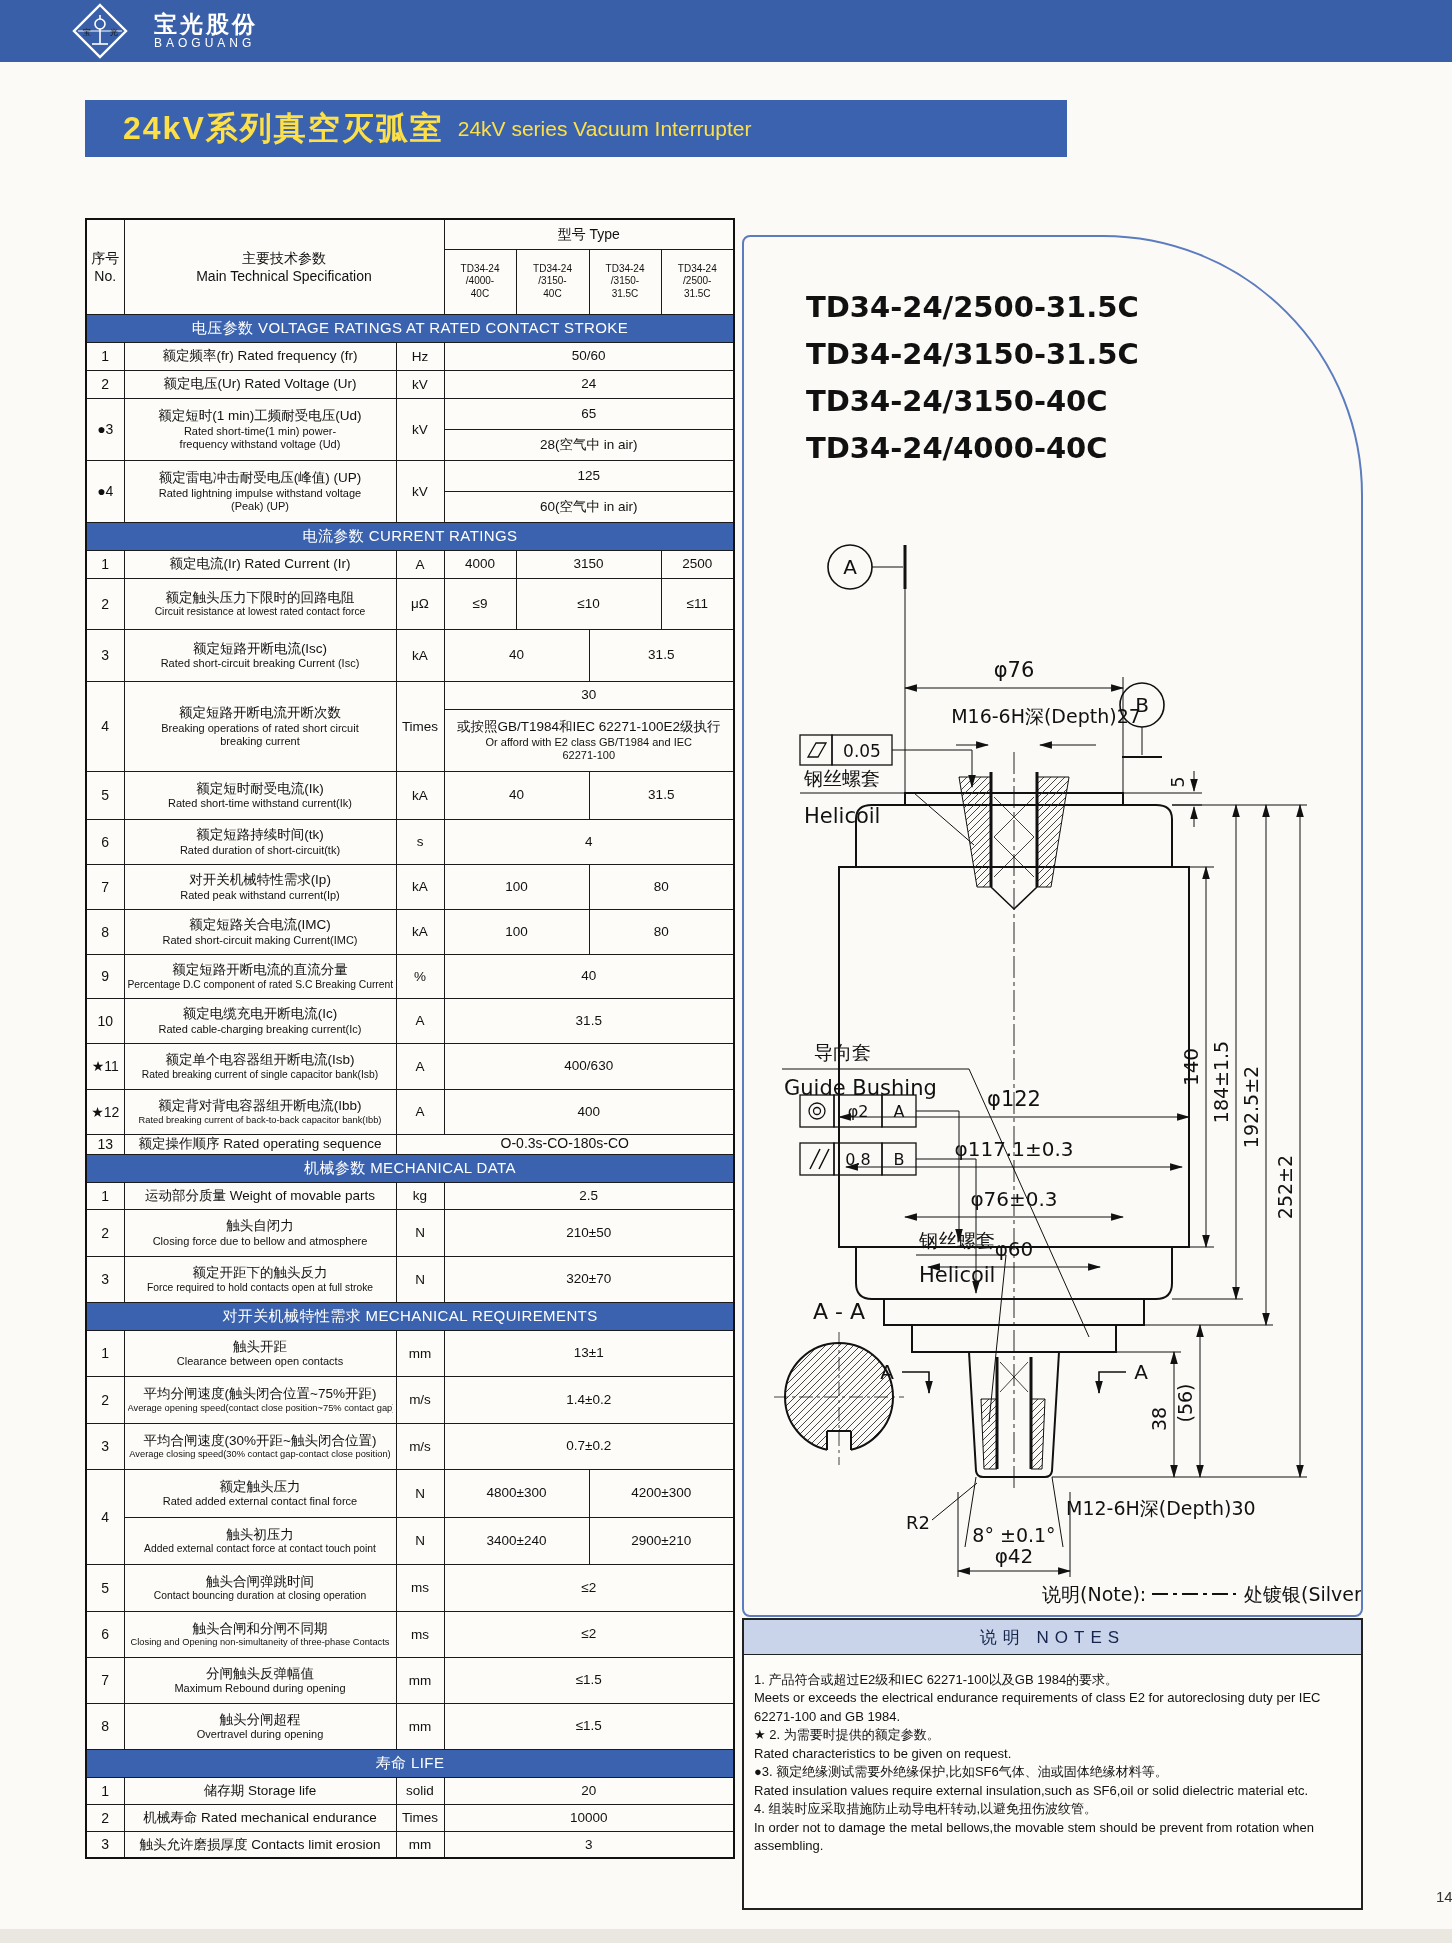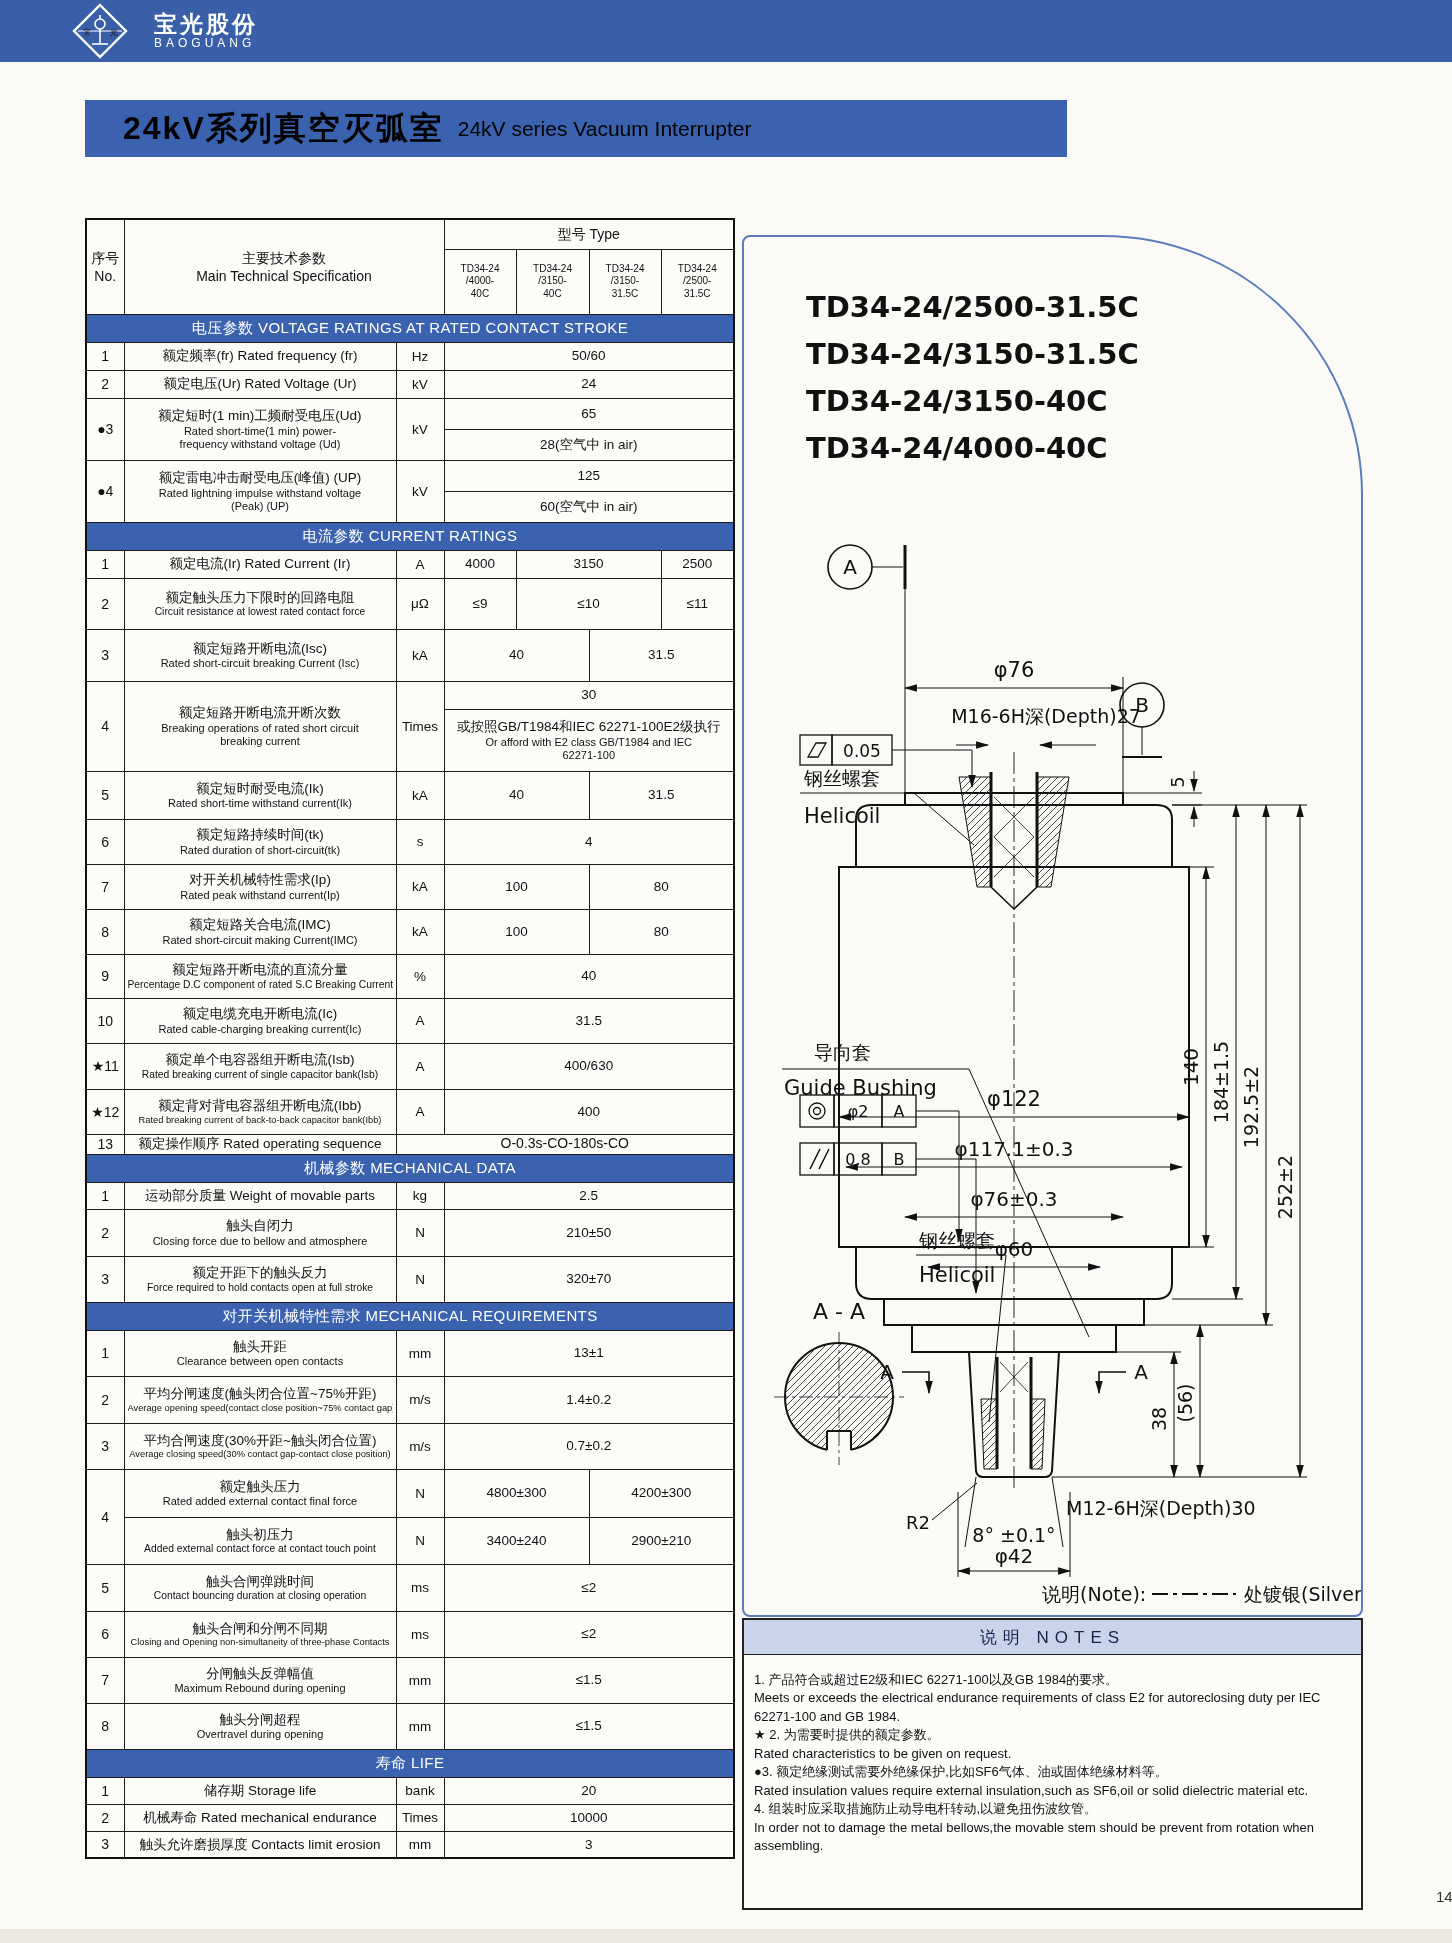"24kV系列真空灭弧室" .titlebar { color: #000000 -> #fde047 }
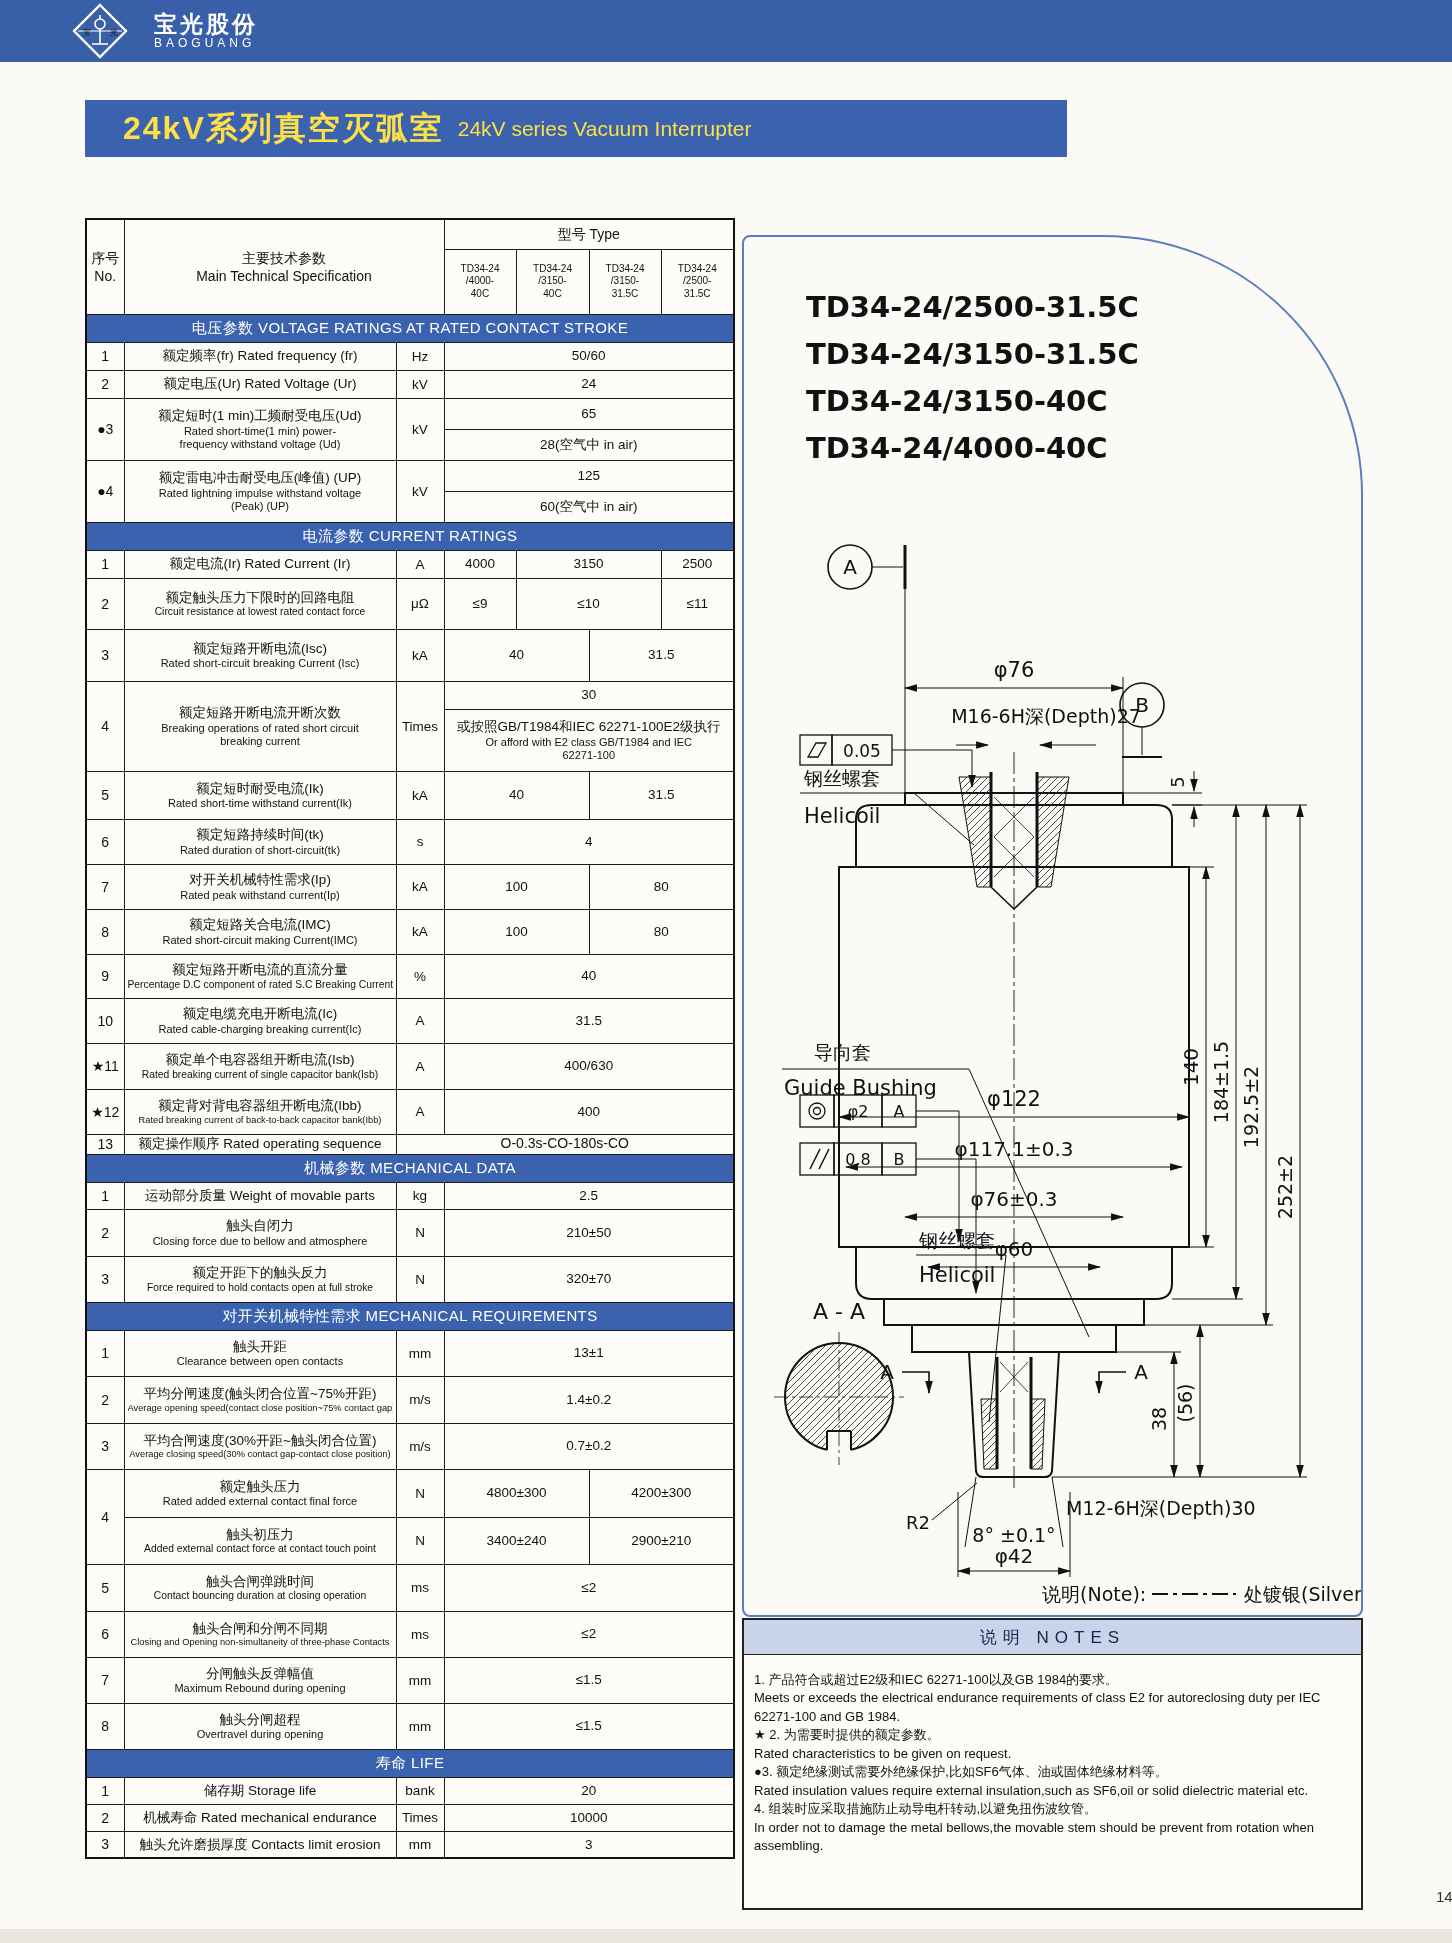"bank" td.unit { text: bank -> solid }
